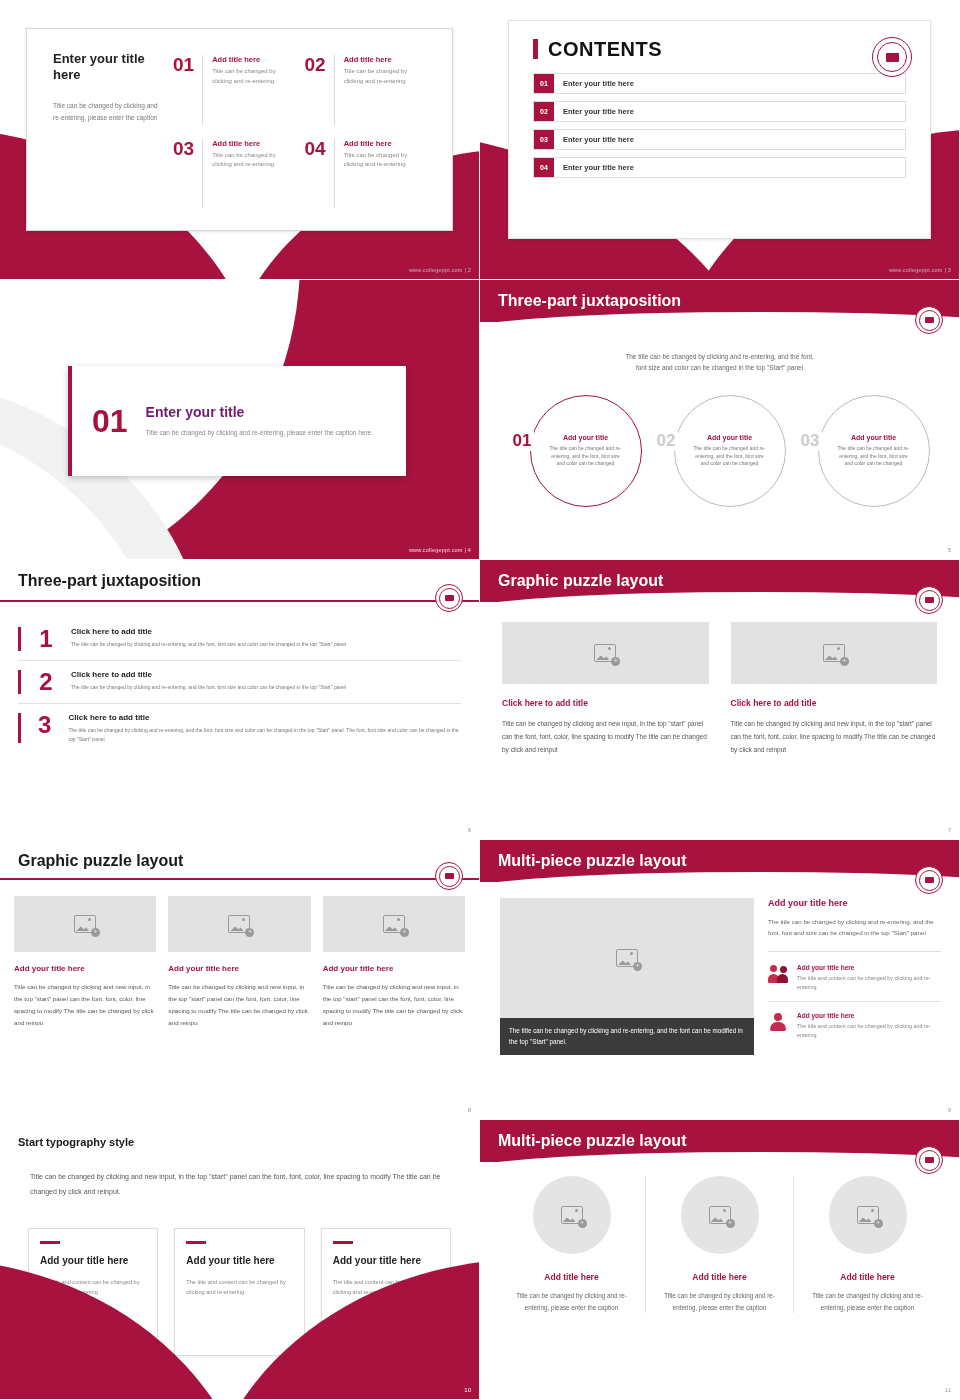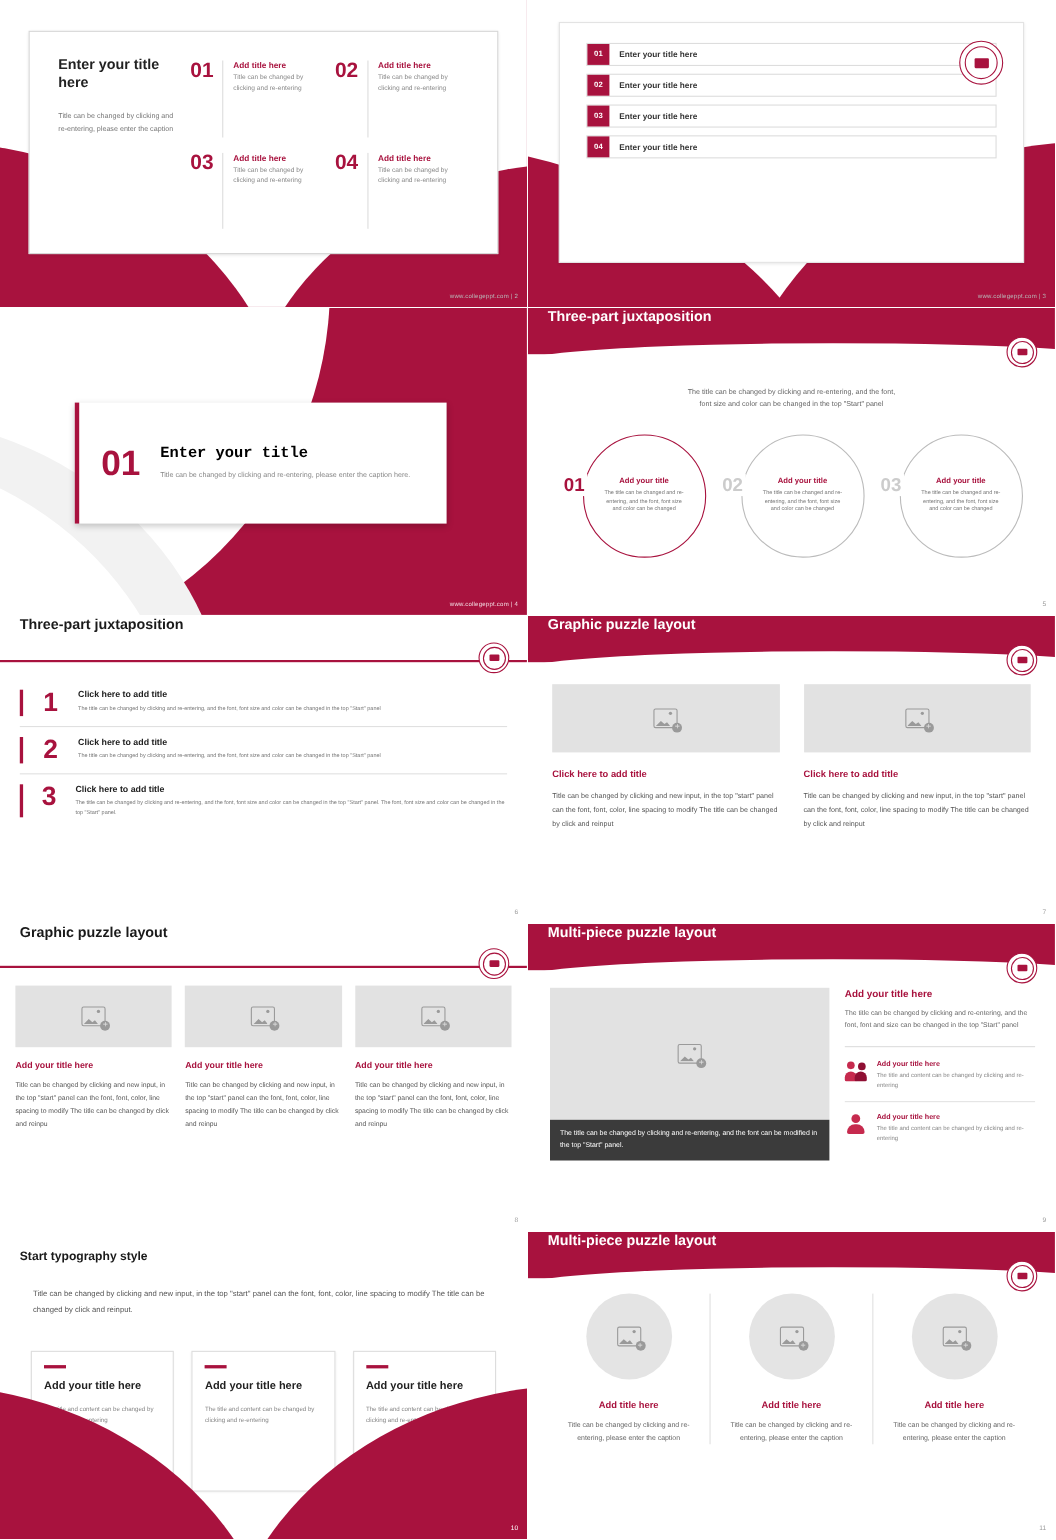"CONTENTS" h1 { html: none -> <h1>CONTENTS</h1> }
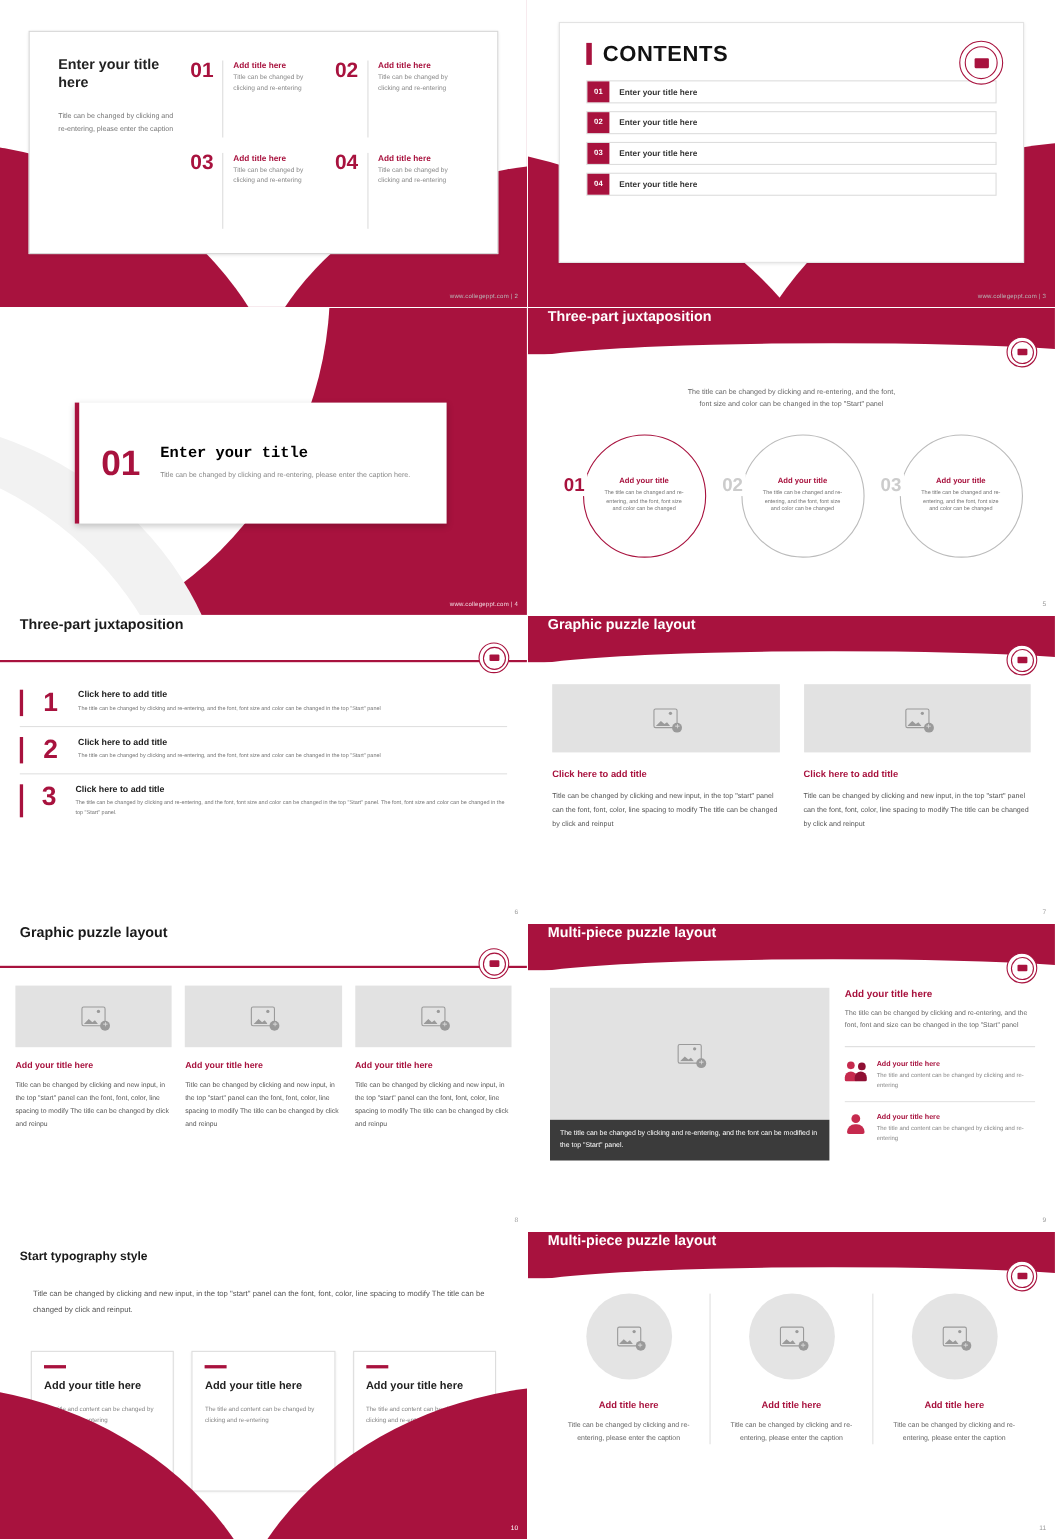"Three-part juxtaposition" .band-title { font-size: 13px -> 16px; top: 0 -> 12px }
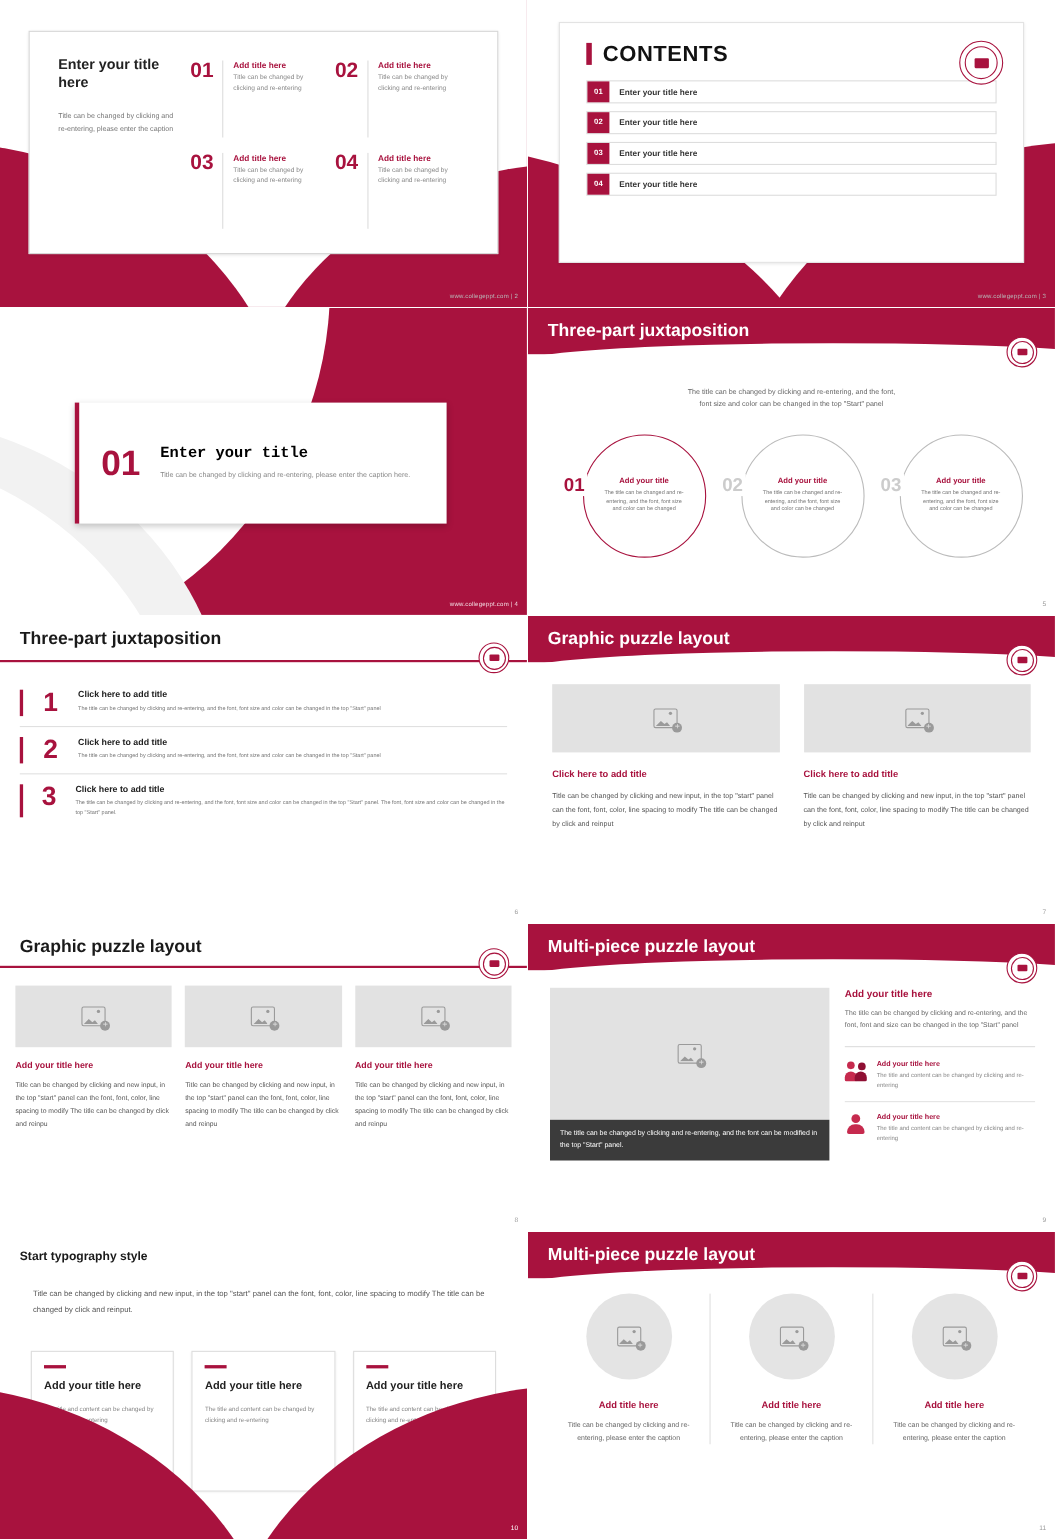"Enter your title" .s4 .t { color: #000000 -> #701a75; font-family: Liberation Mono, monospace -> none }
